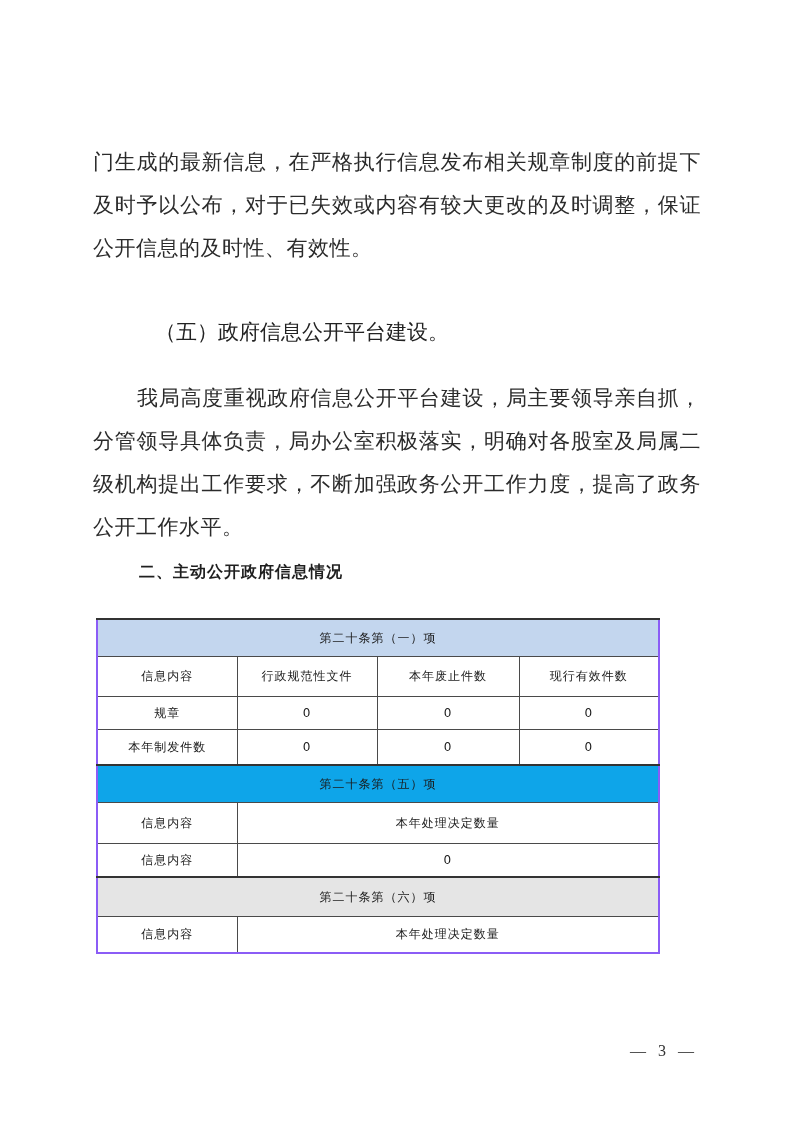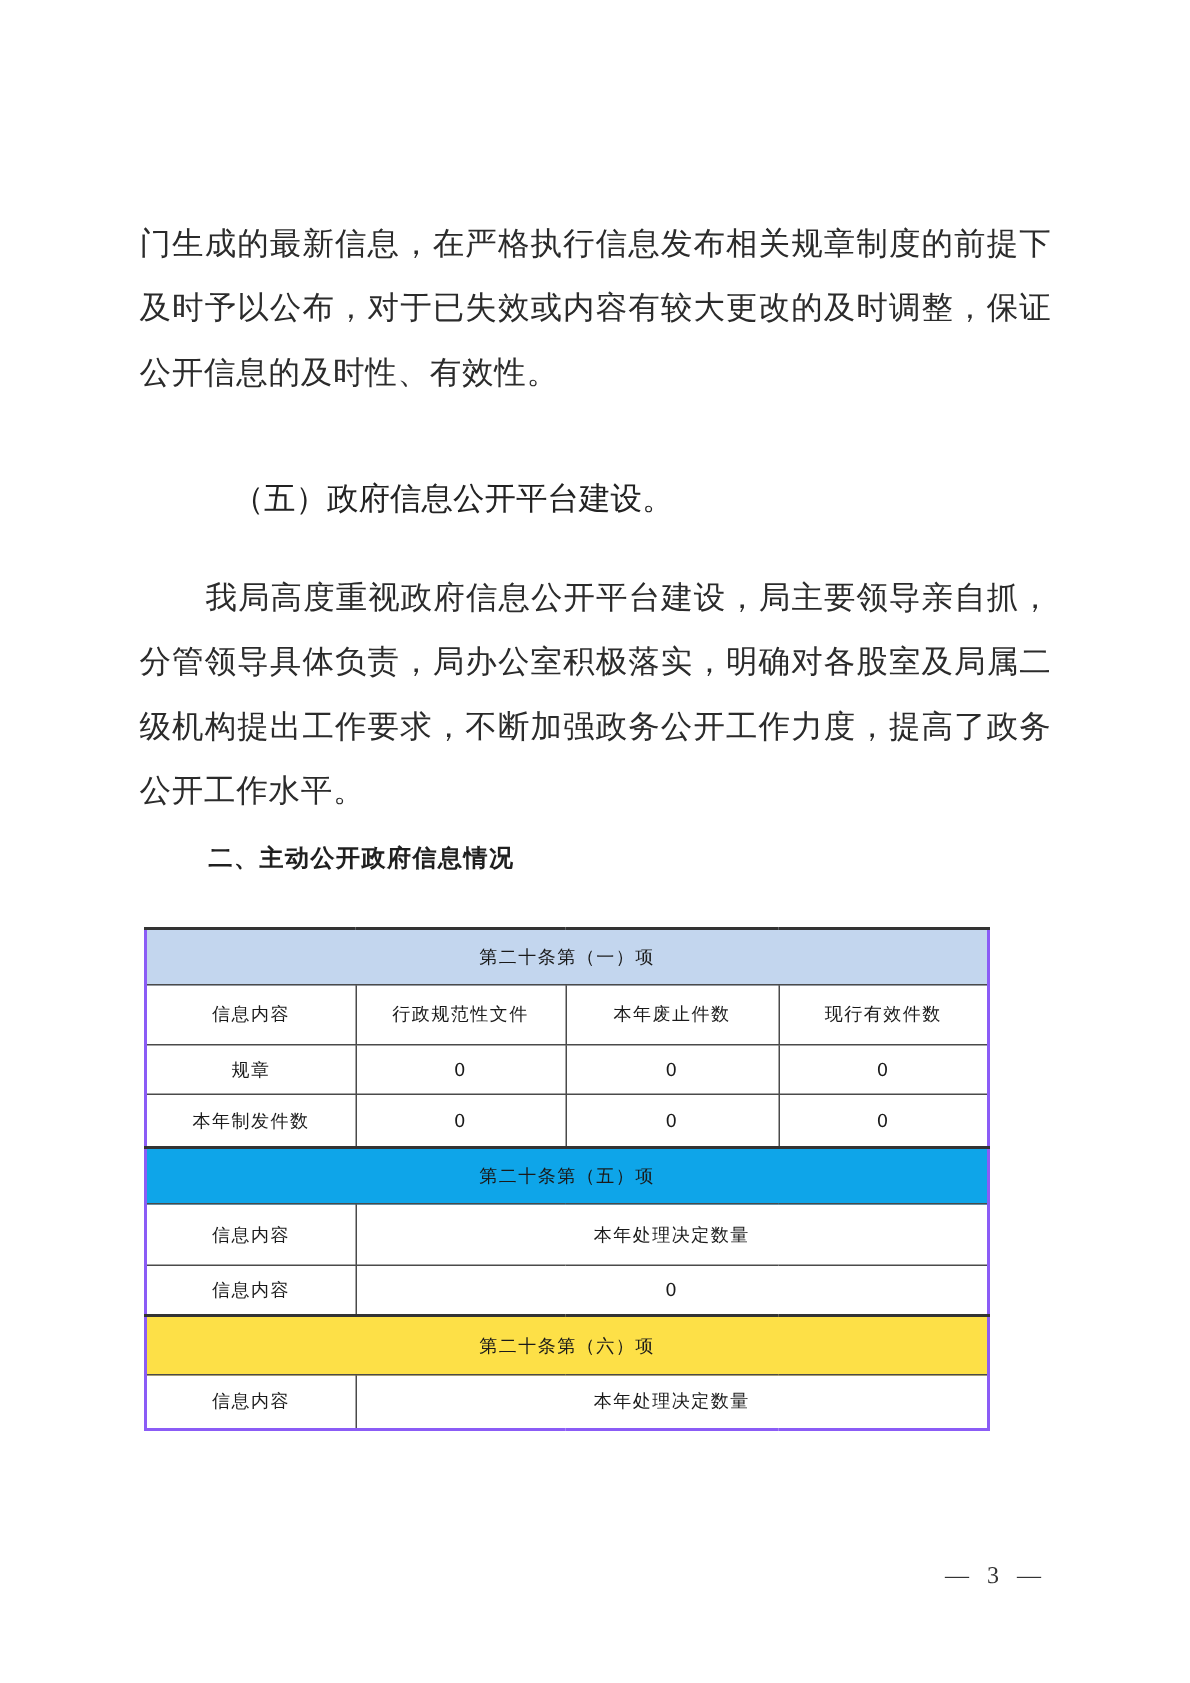"第二十条第（六）项" td { background: #fde047 -> #e5e5e5 }
